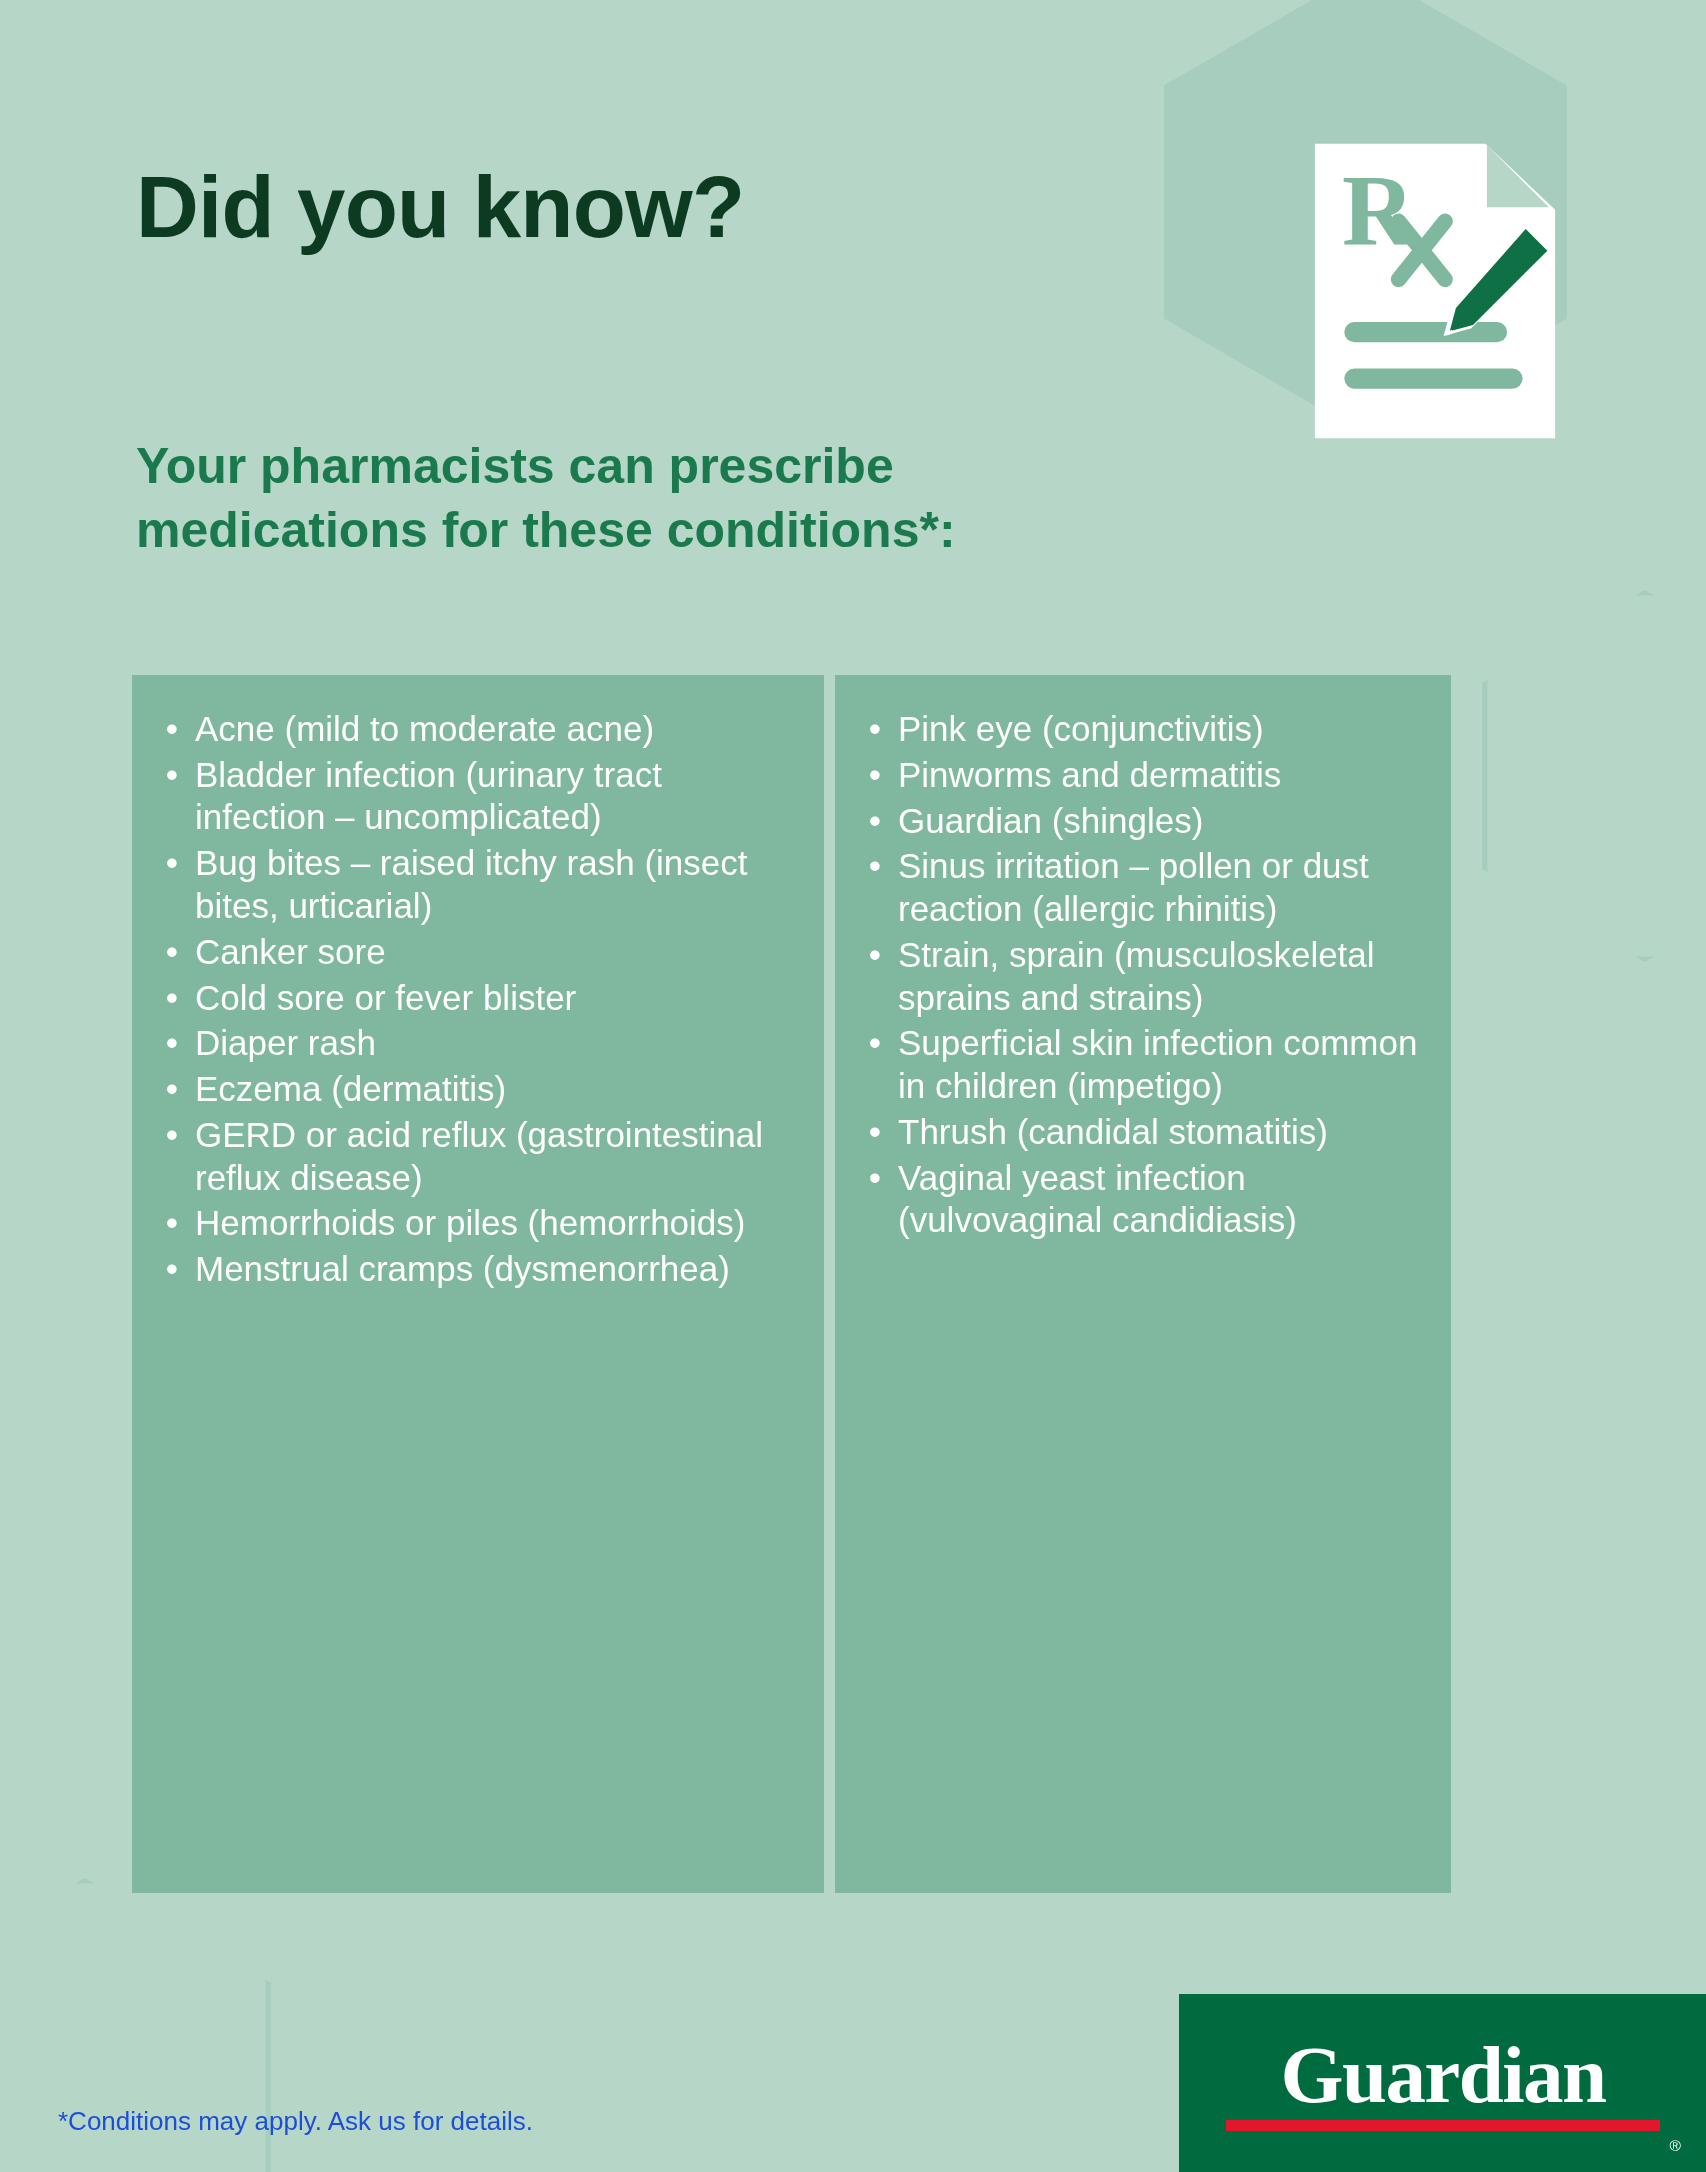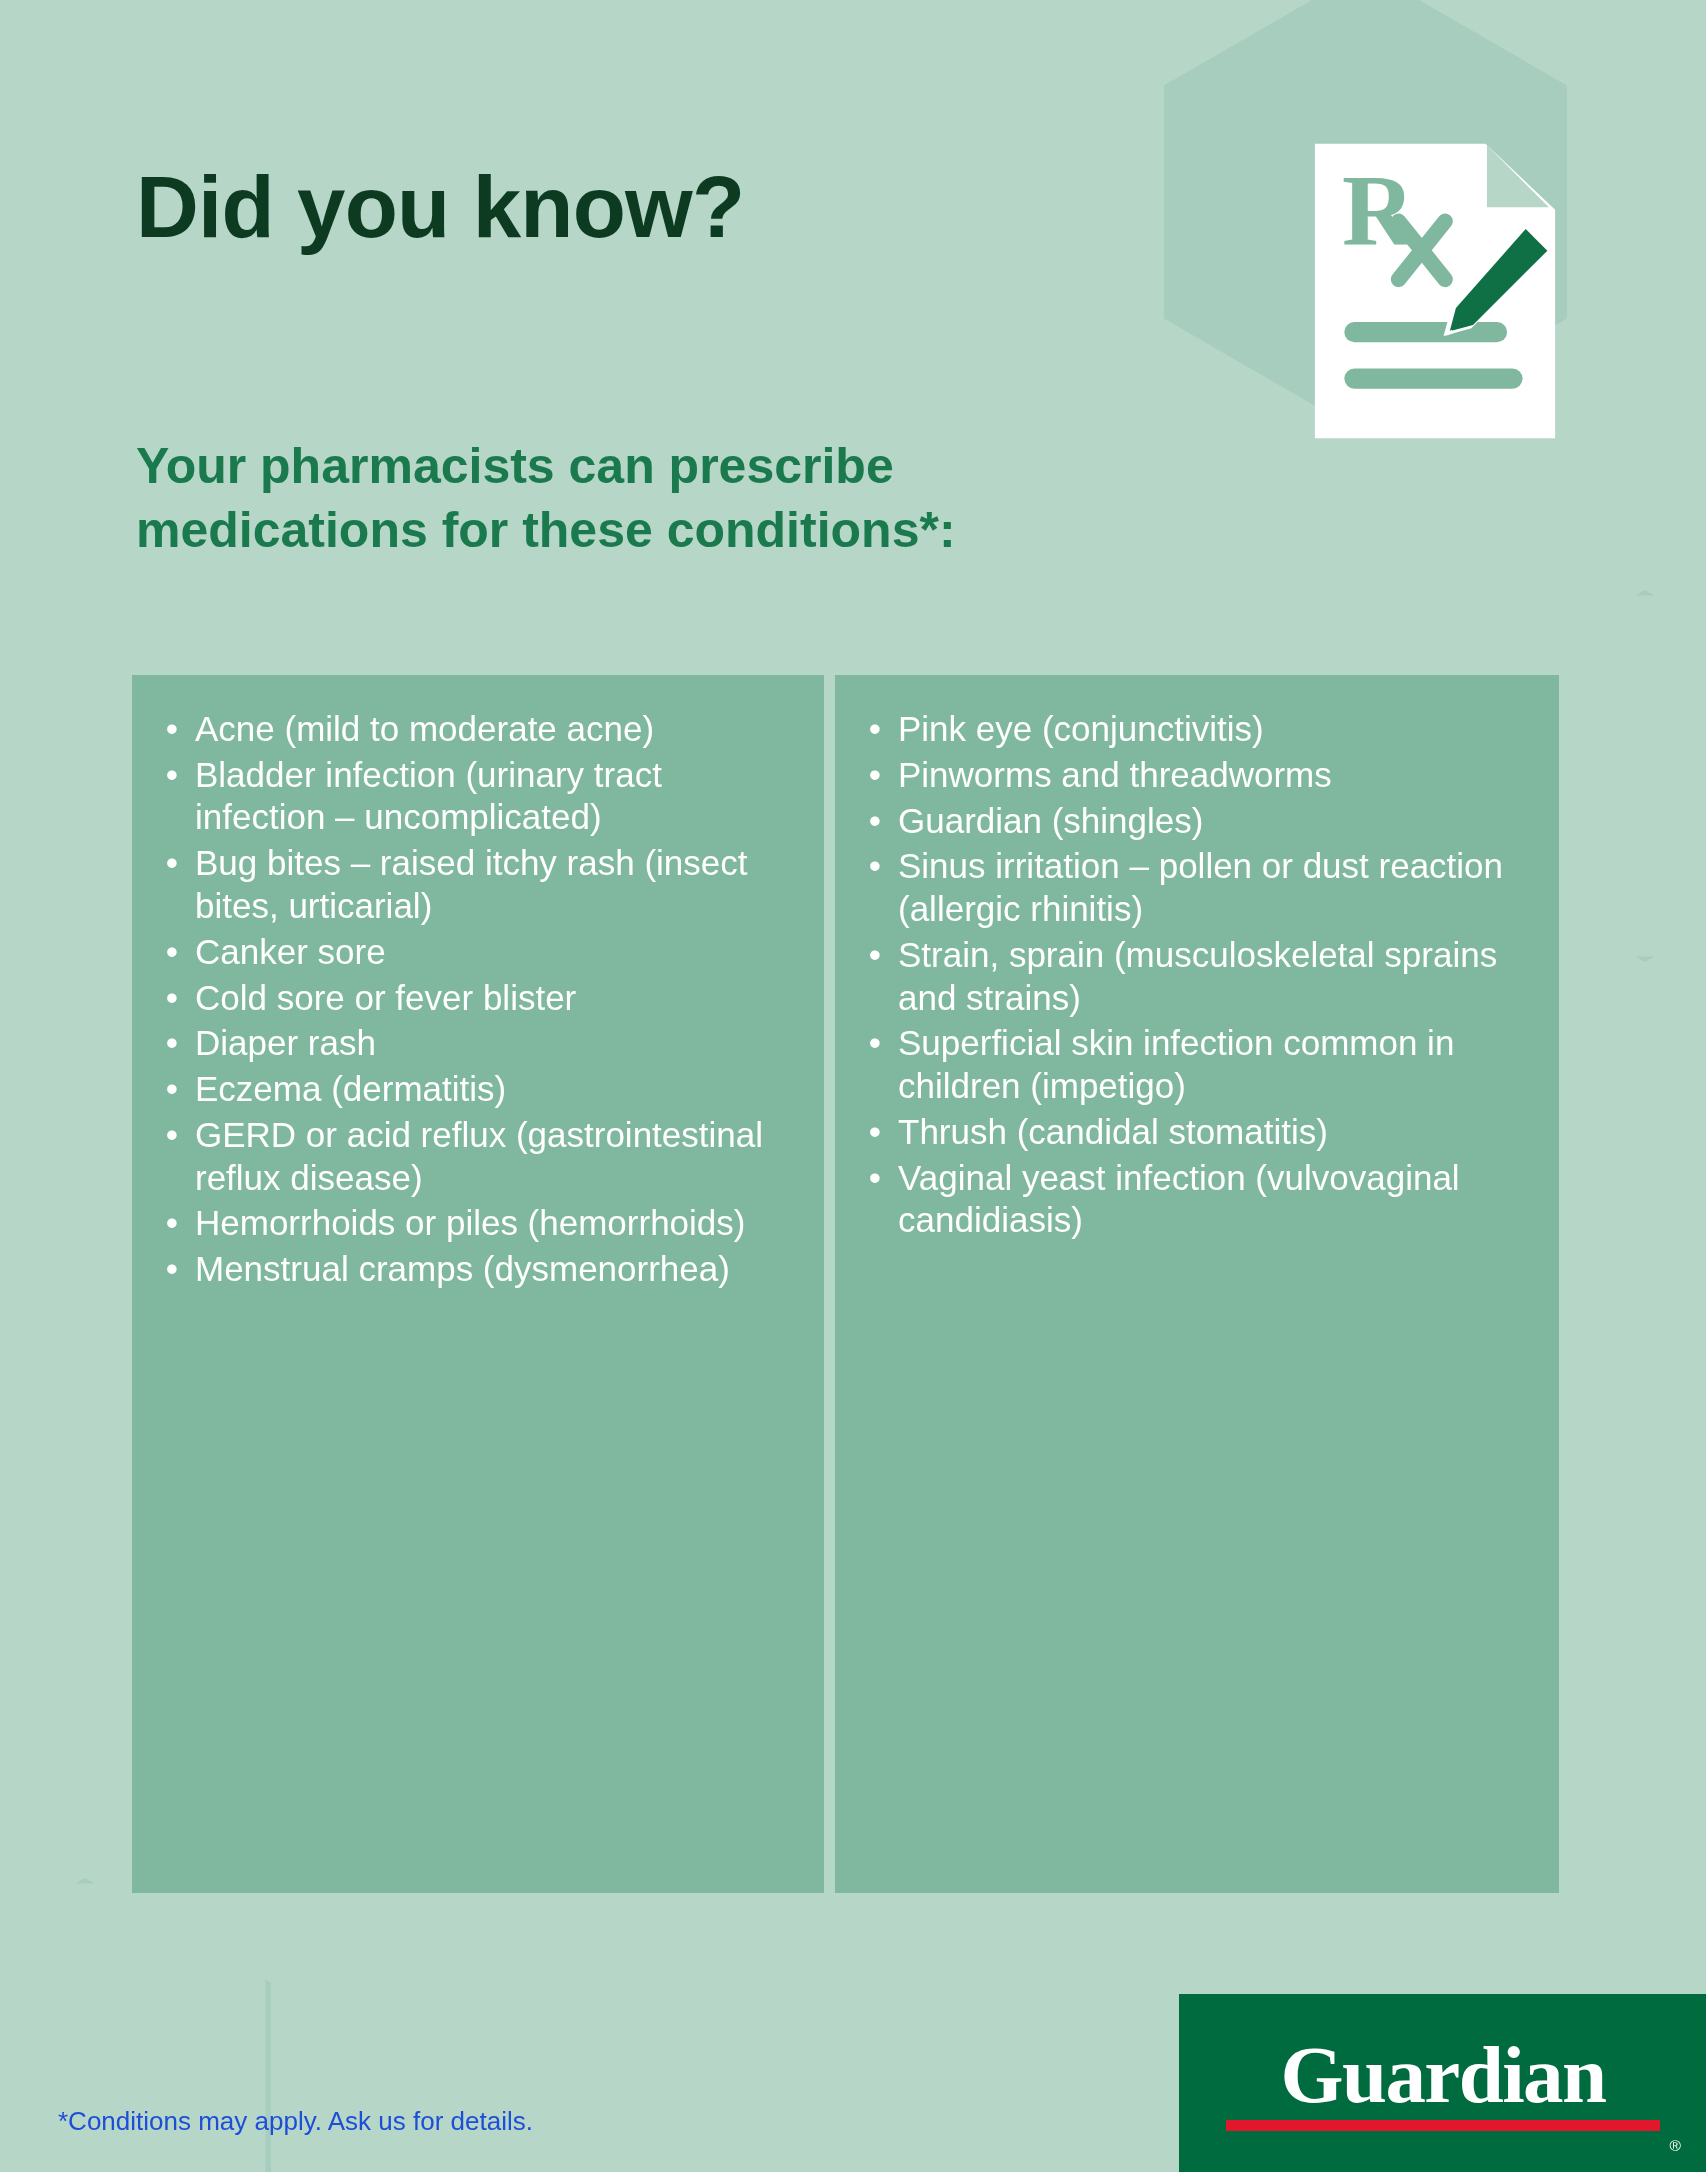"Pink eye (conjunctivitis)" #col-right { width: 724px -> 616px }
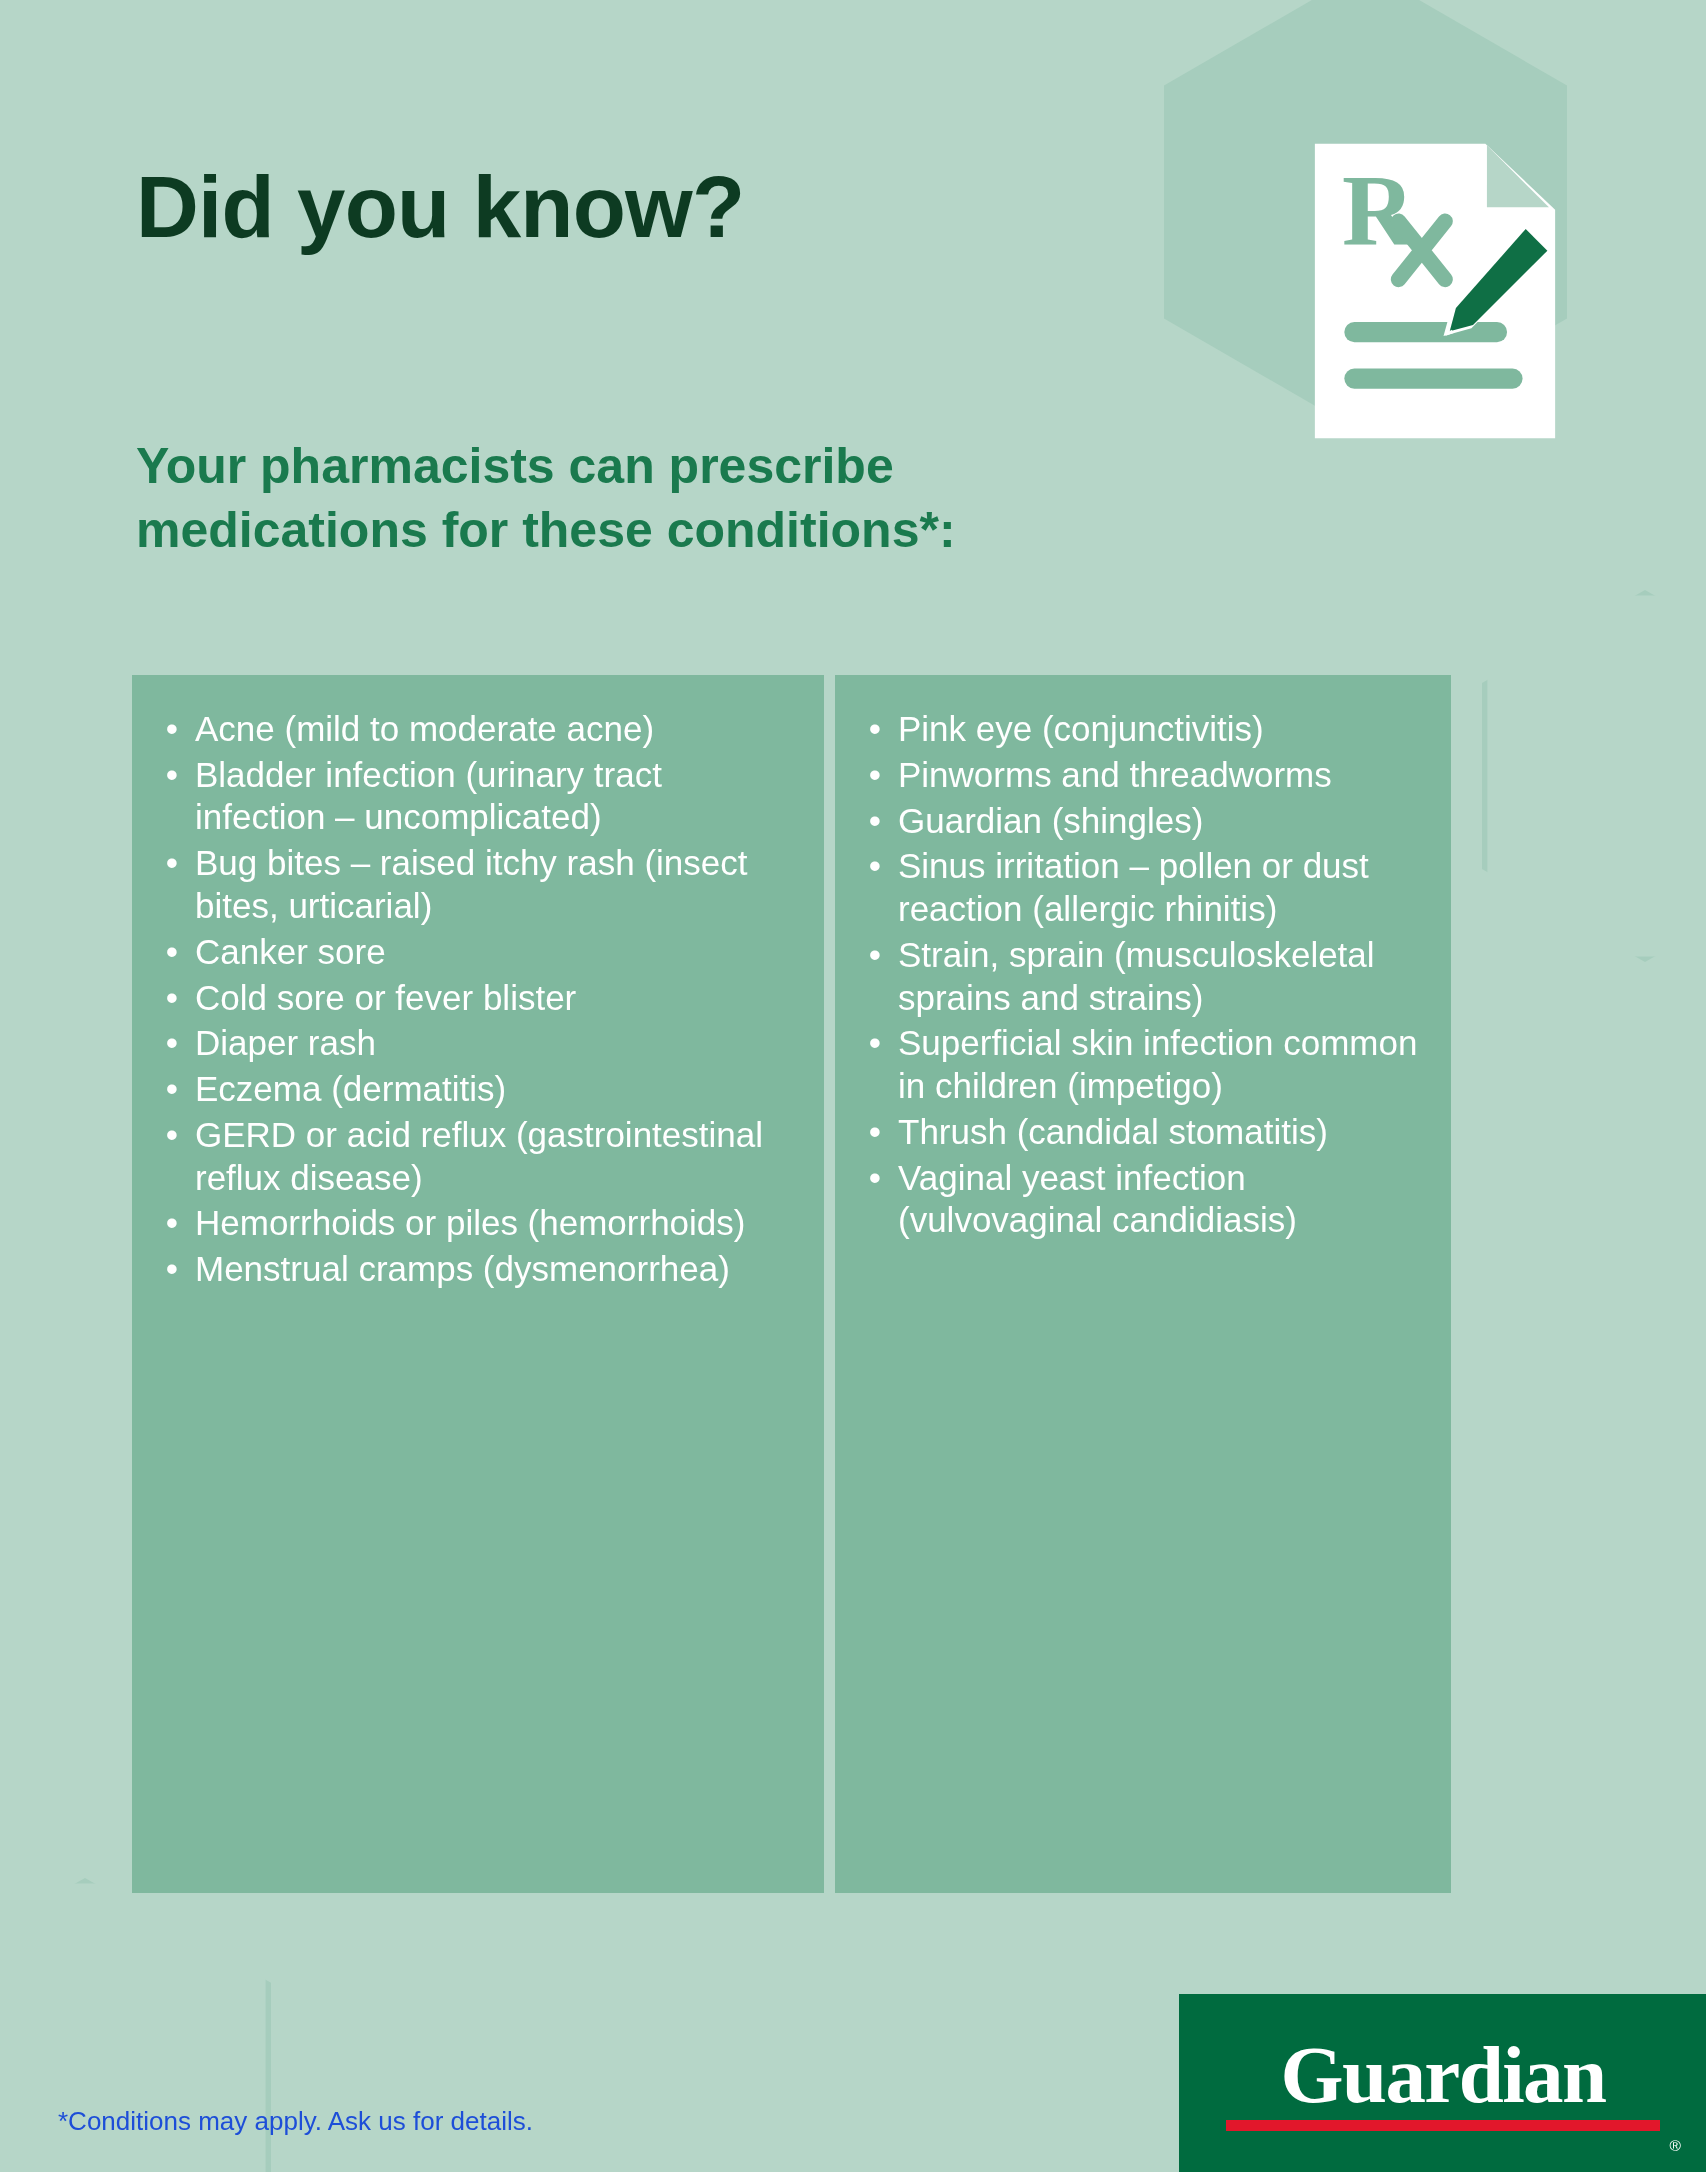"Pinworms and threadworms" li { text: threadworms -> dermatitis }
